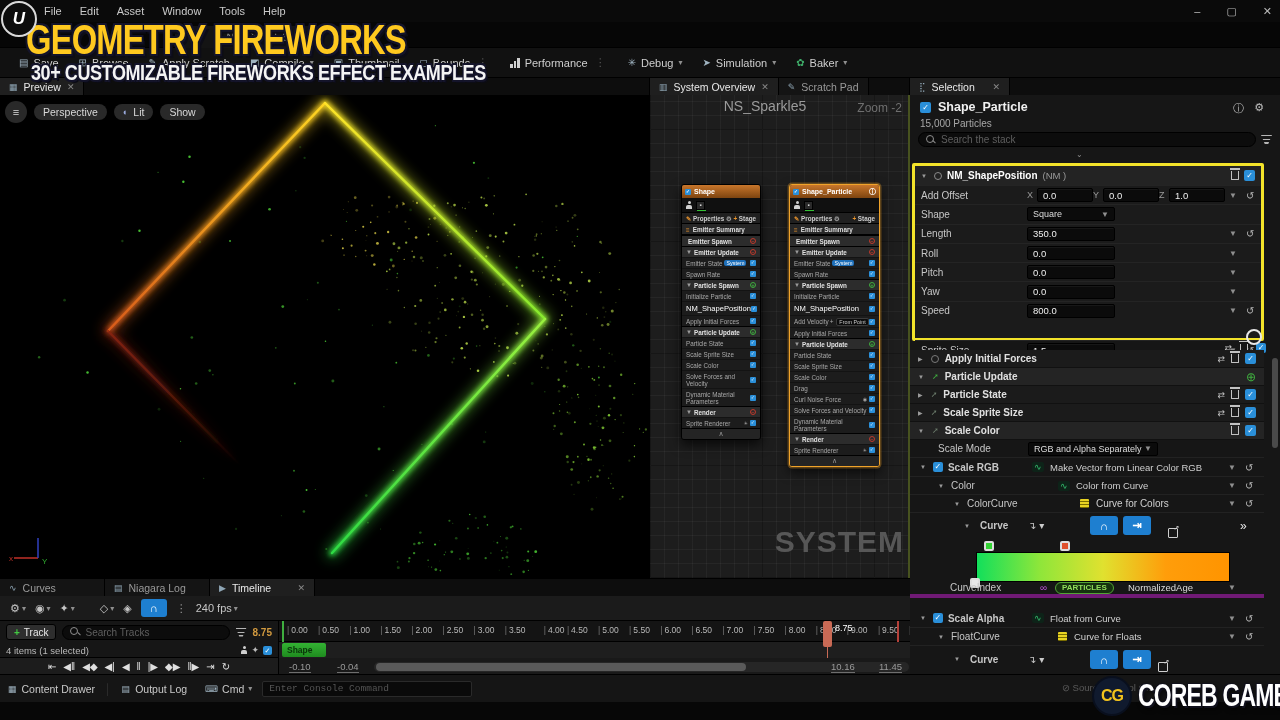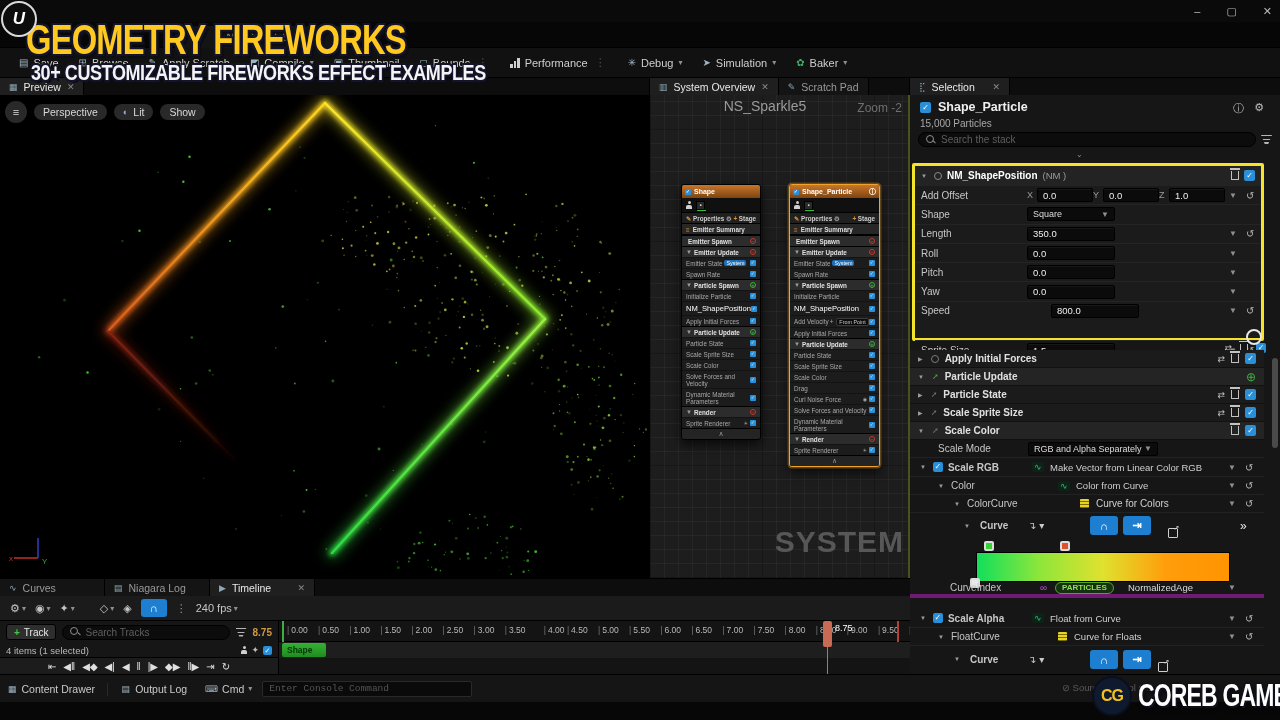"File" div.abs { html: none -> <div> <span>File</span> <span>Edit</span> <span>Asset</span> <span>Window</span> <span>Tools</span> <span>Help</span> </div> }
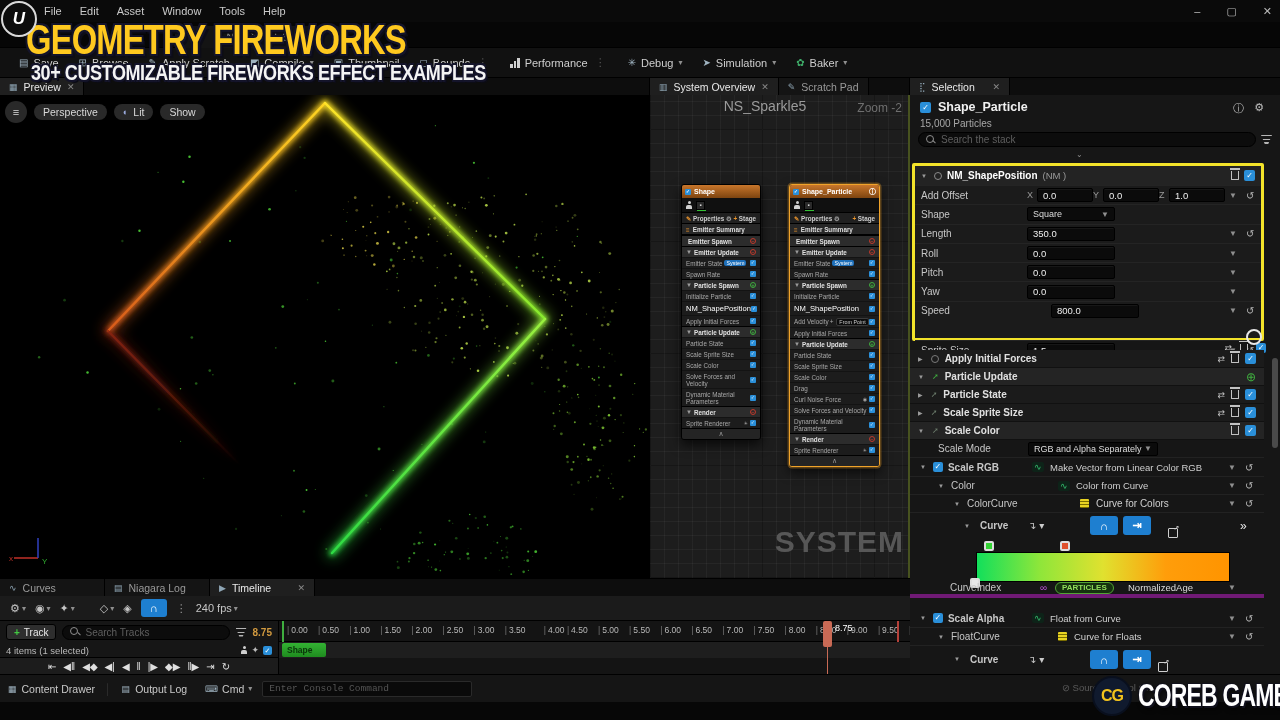"800.0" div.numbox { margin-left: 24px -> none }
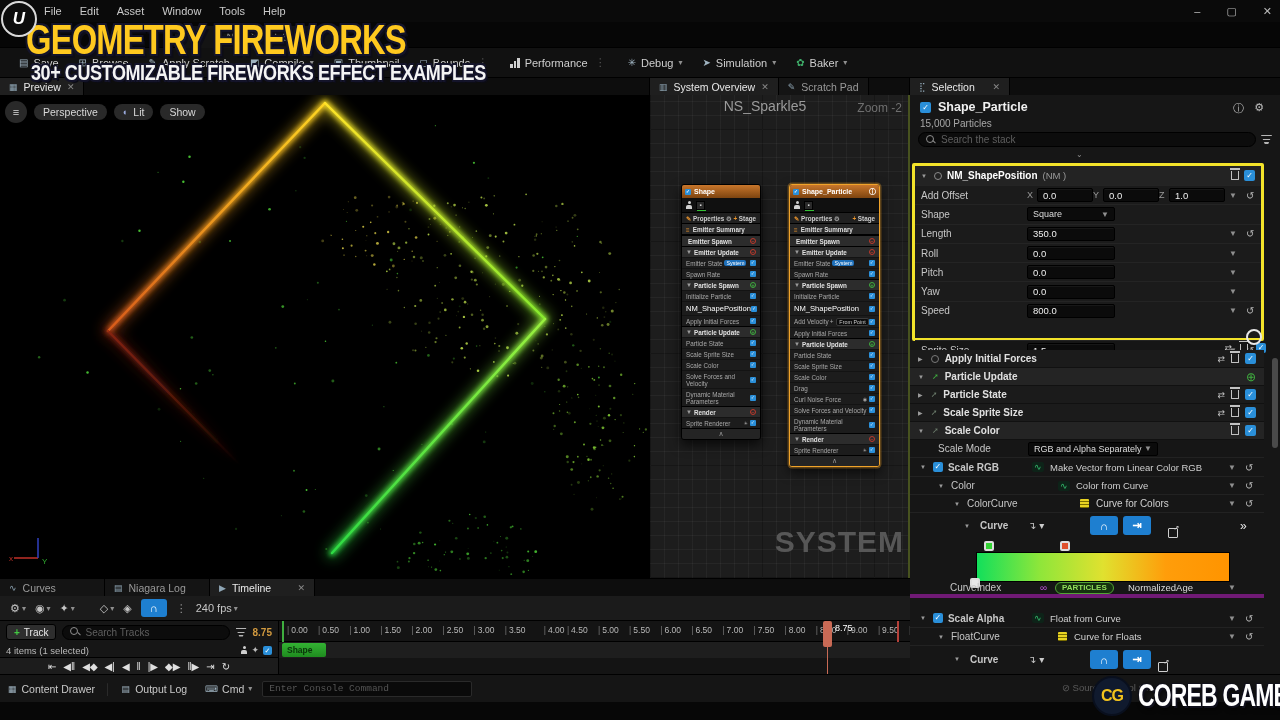"-0.10" div { html: none -> <div> <span>-0.10</span> <span>-0.04</span> <div></div> <div></div> <span>10.16</span> <span>11.45</span> </div> }
